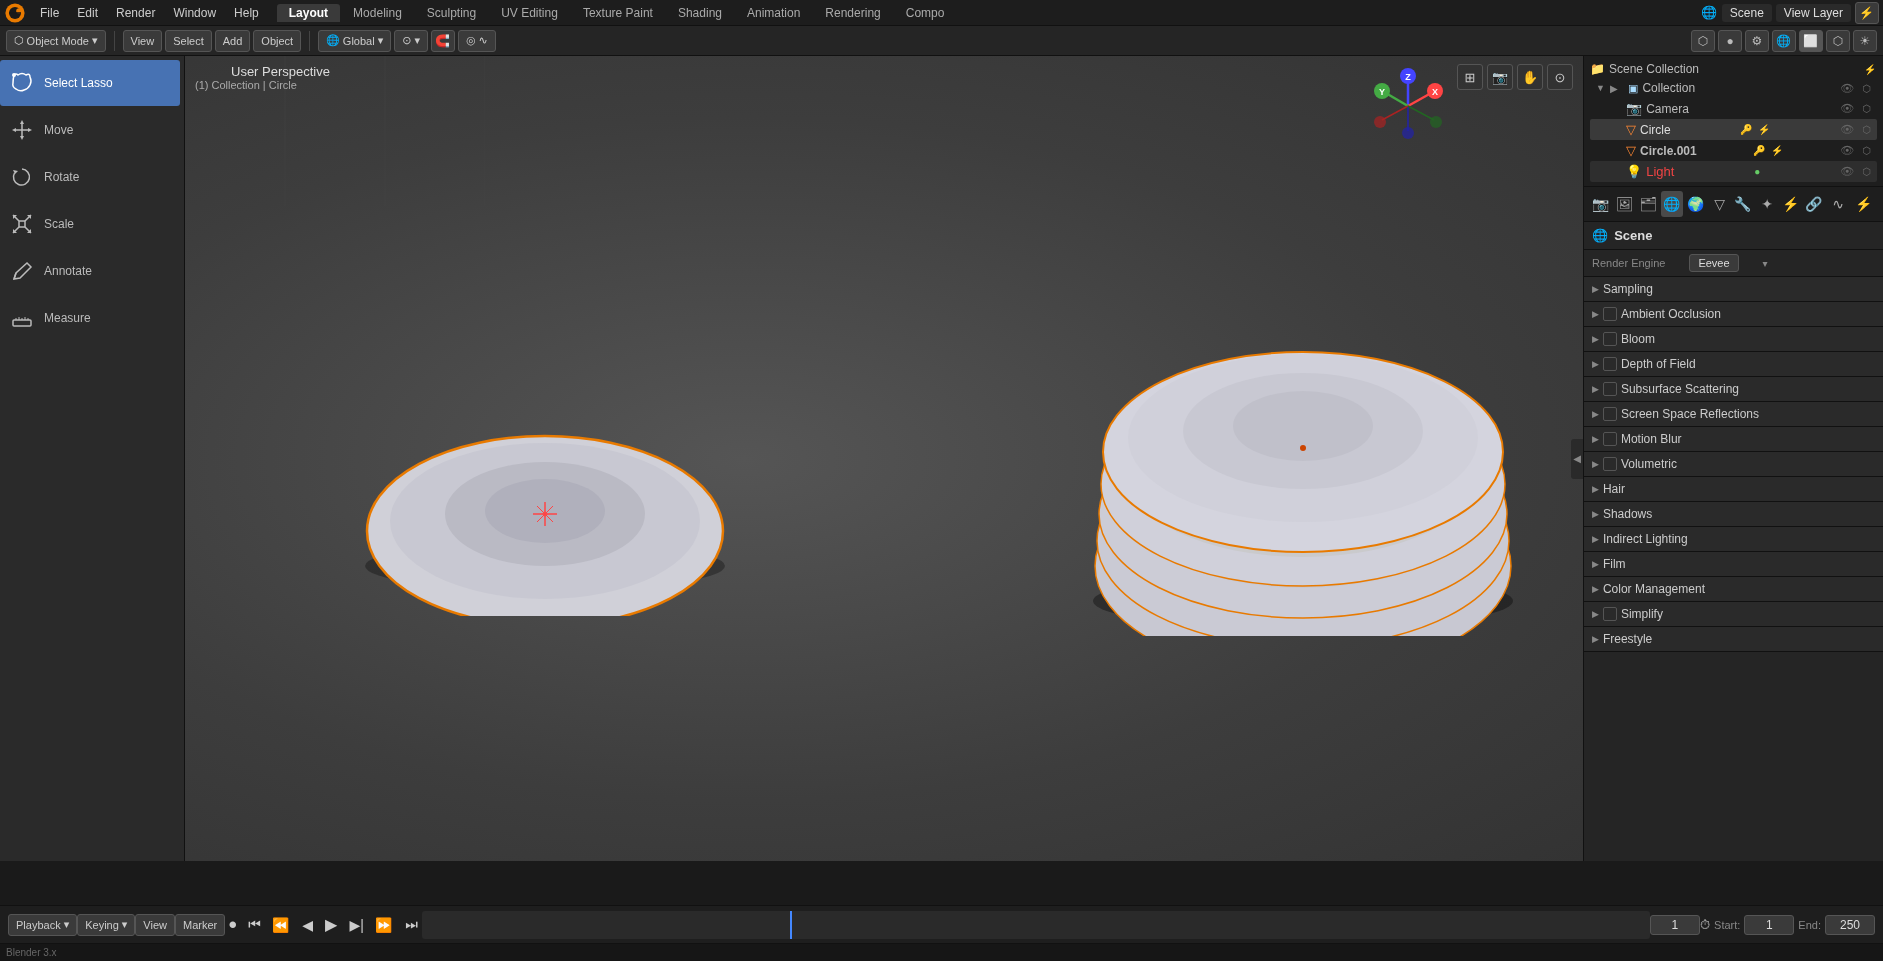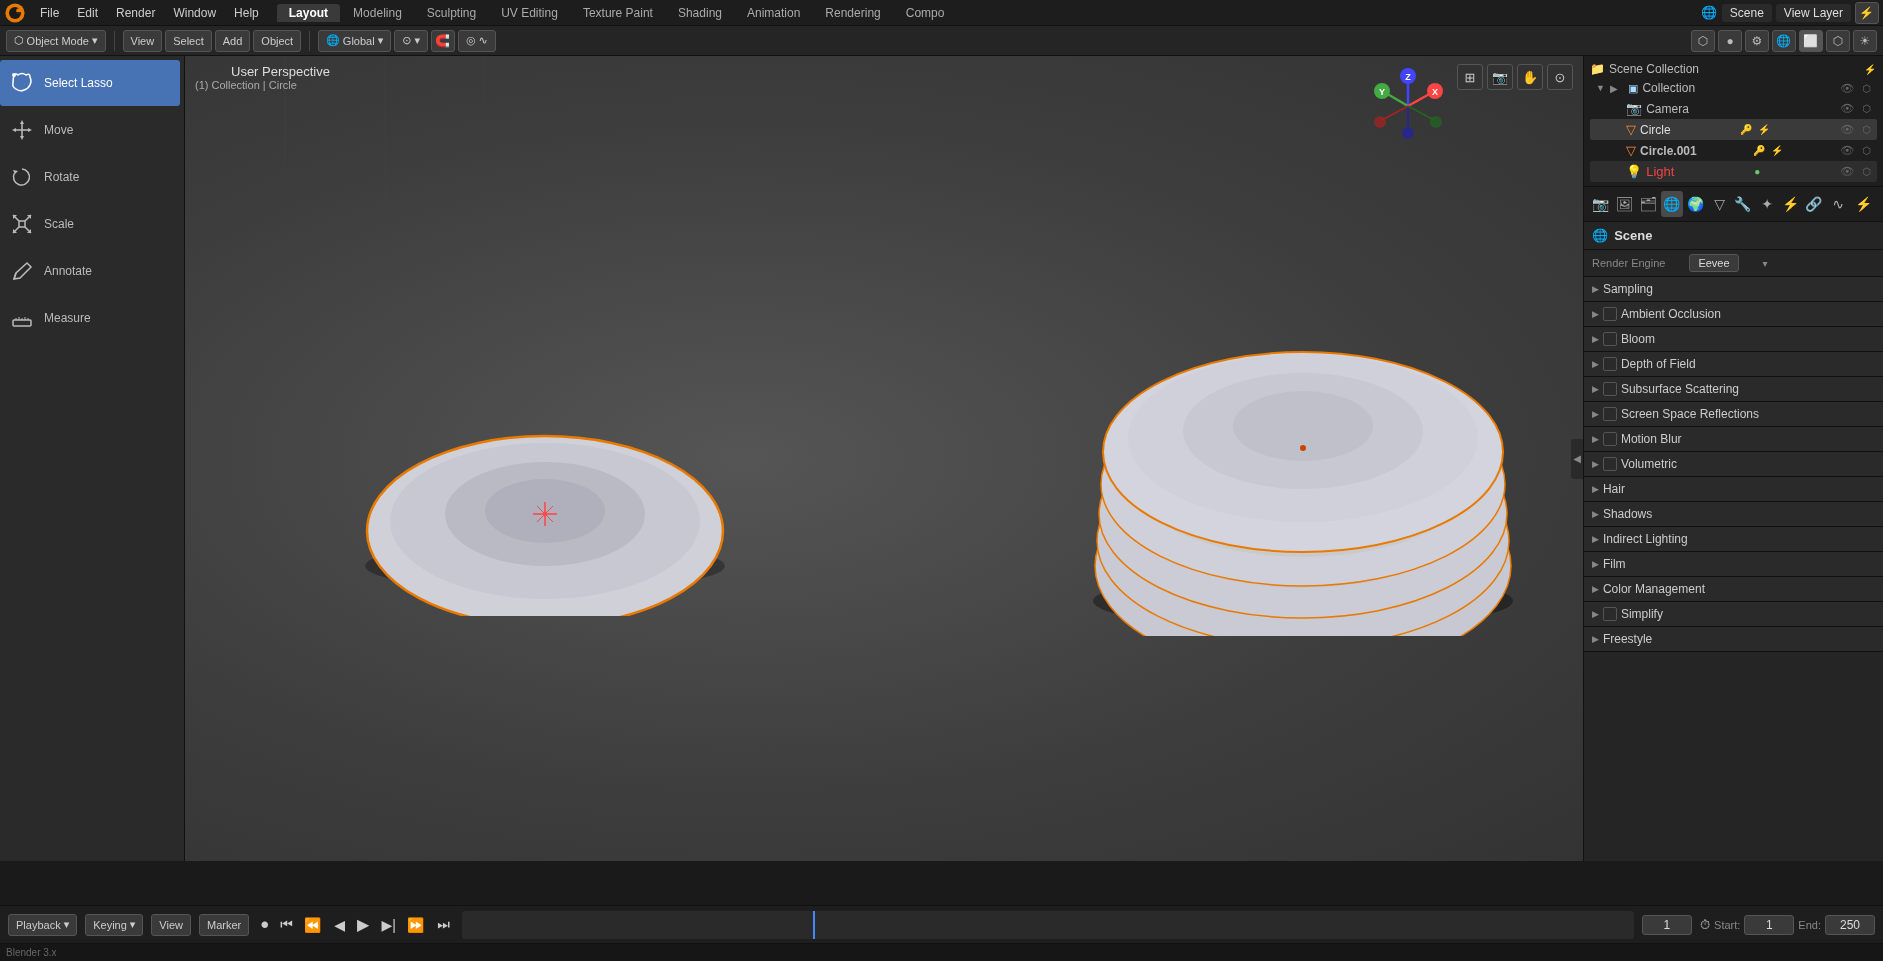"Playback" .bottom-area { gap: 8px -> none }
